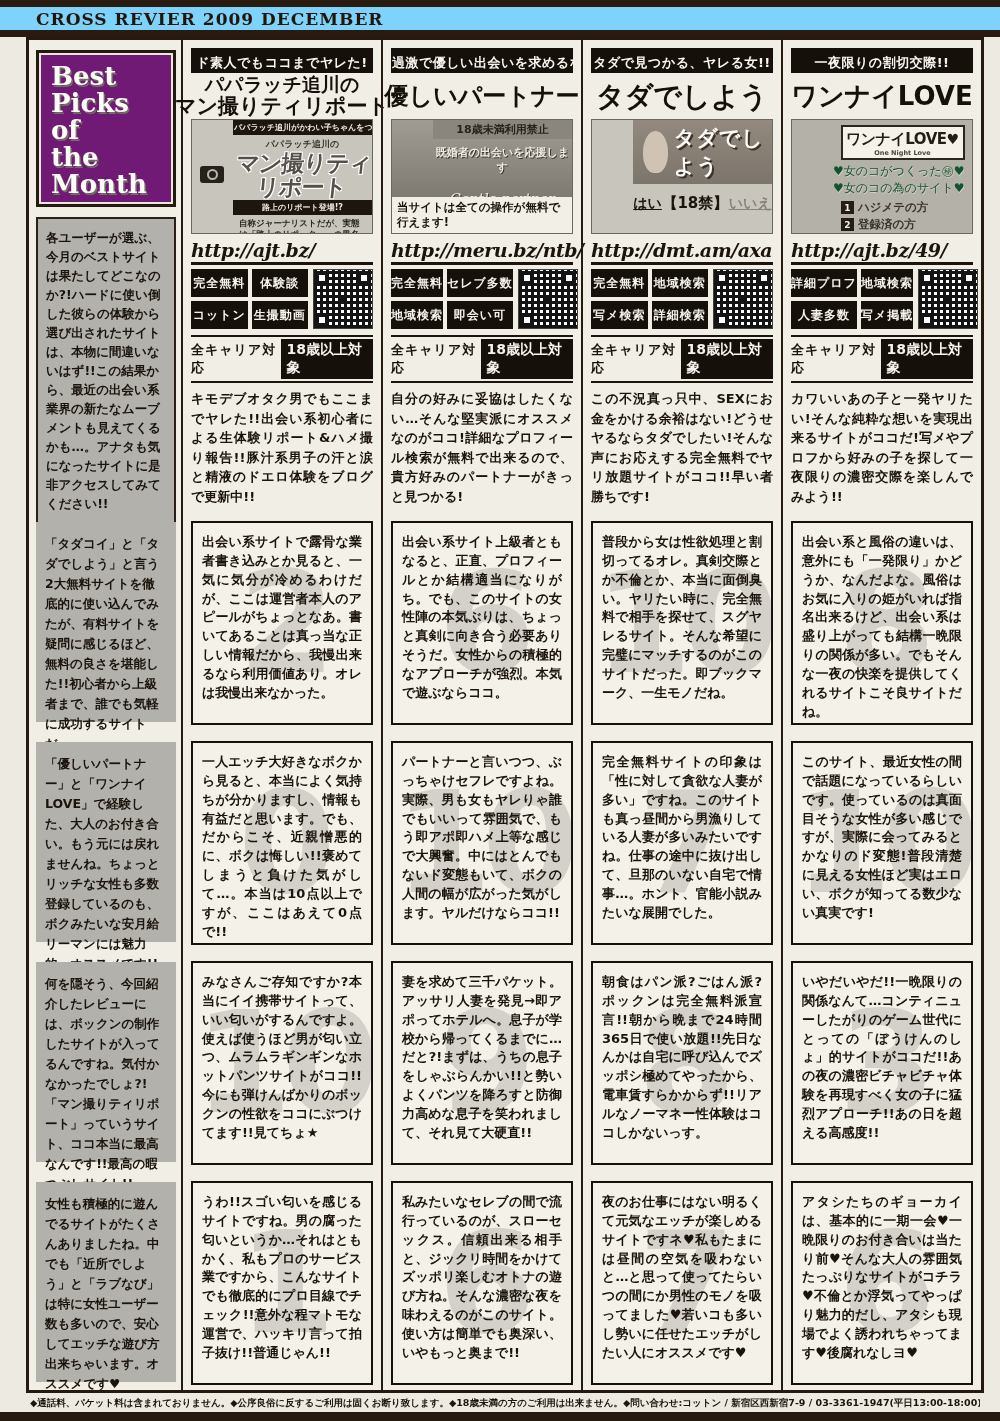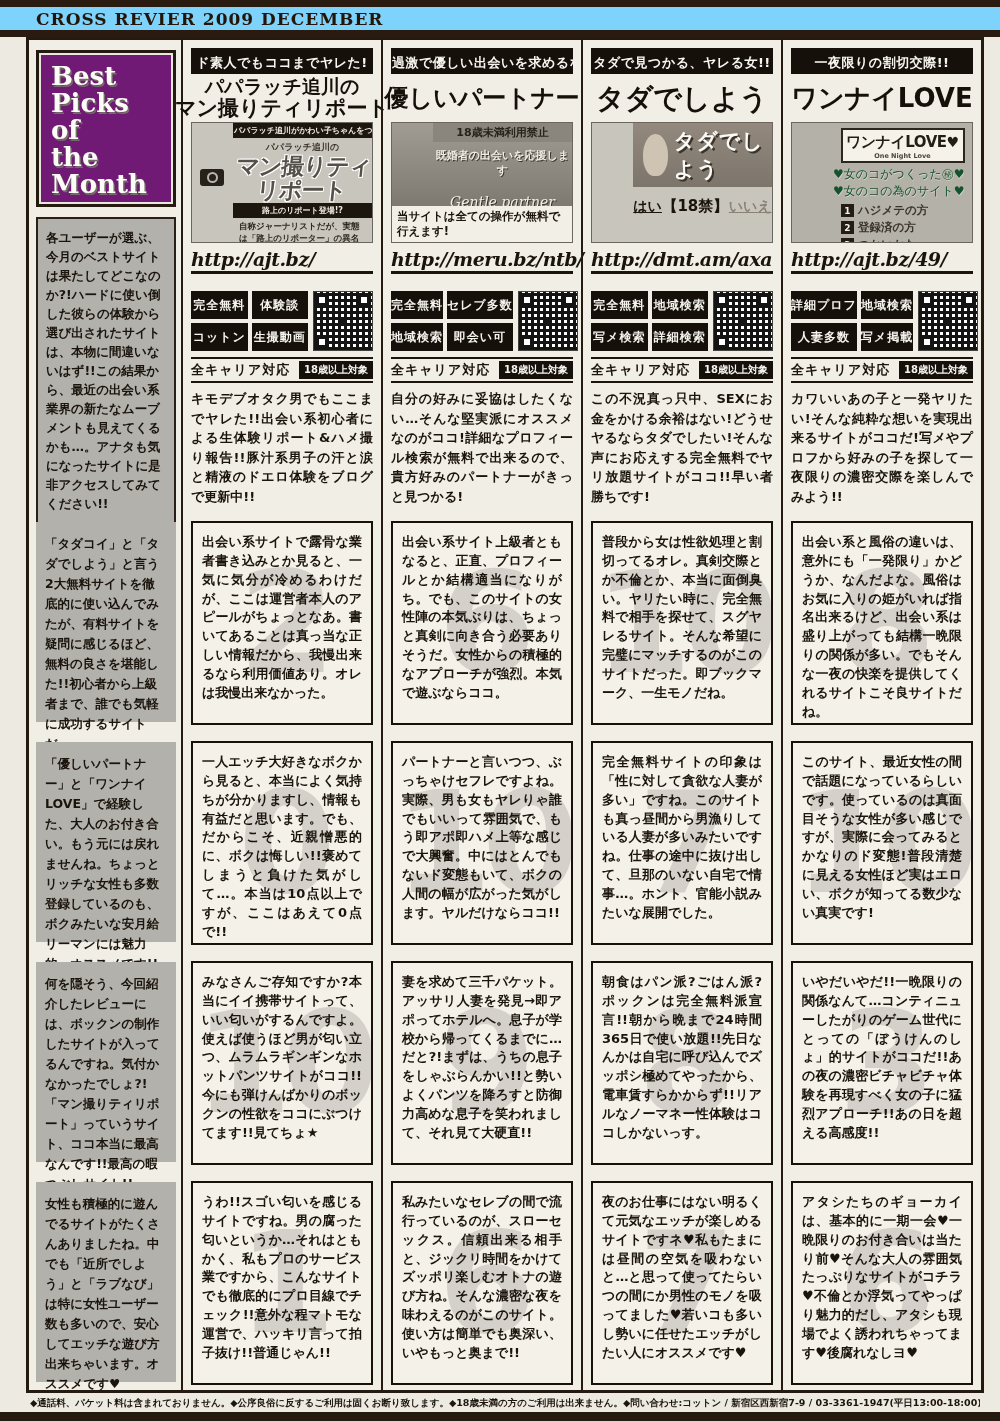"完全無料" .tag-qr { margin-top: 17px -> 4px }
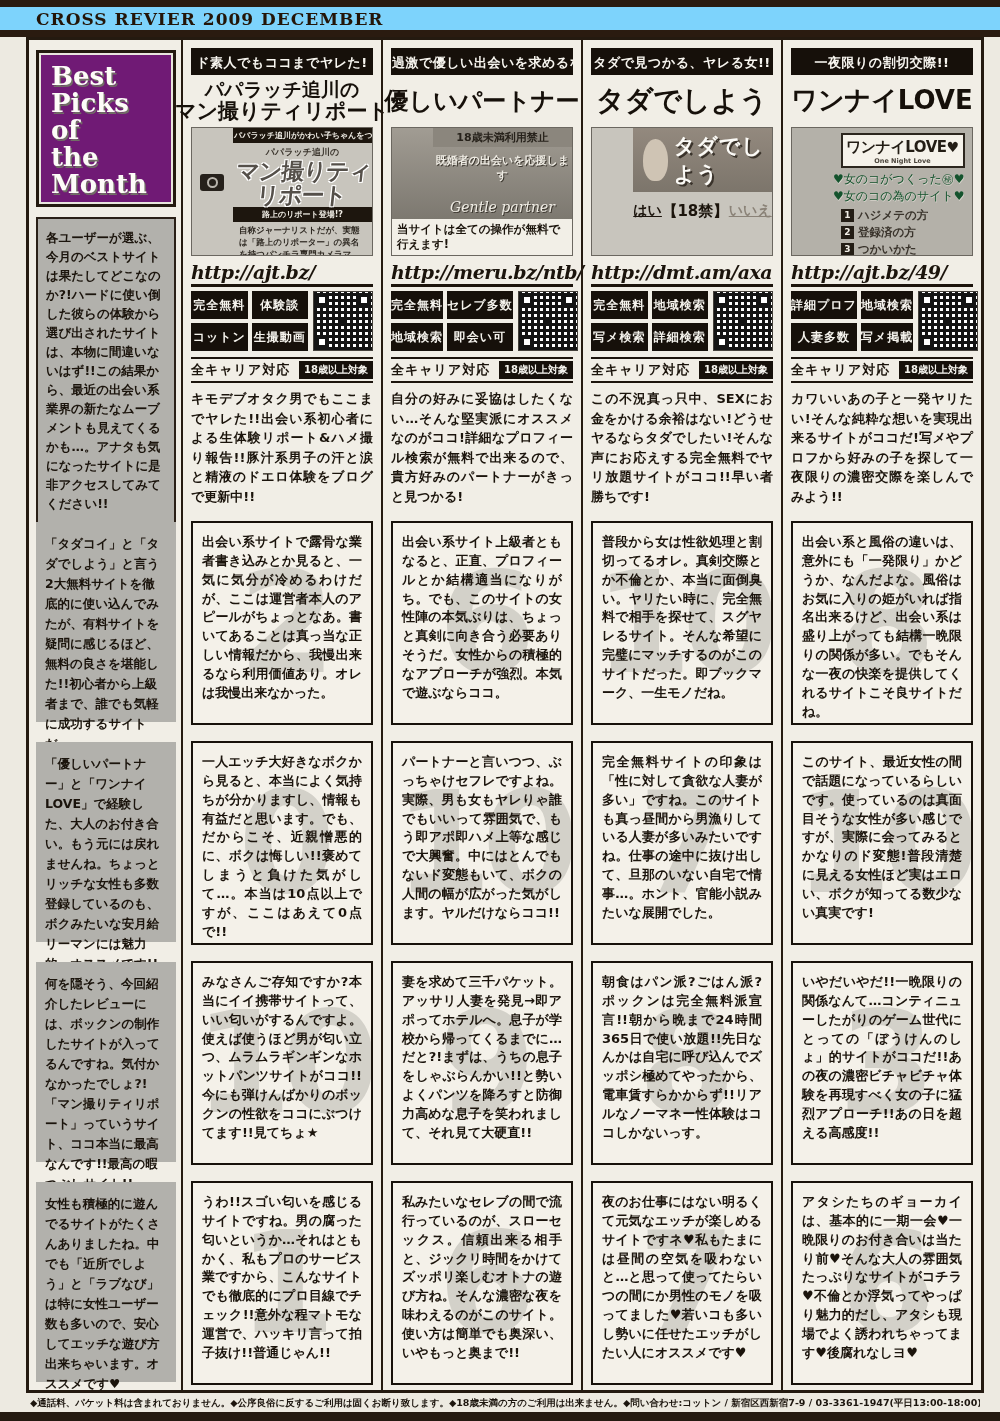"18歳以上対象" .age-badge { font-size: 10px -> 14px }
